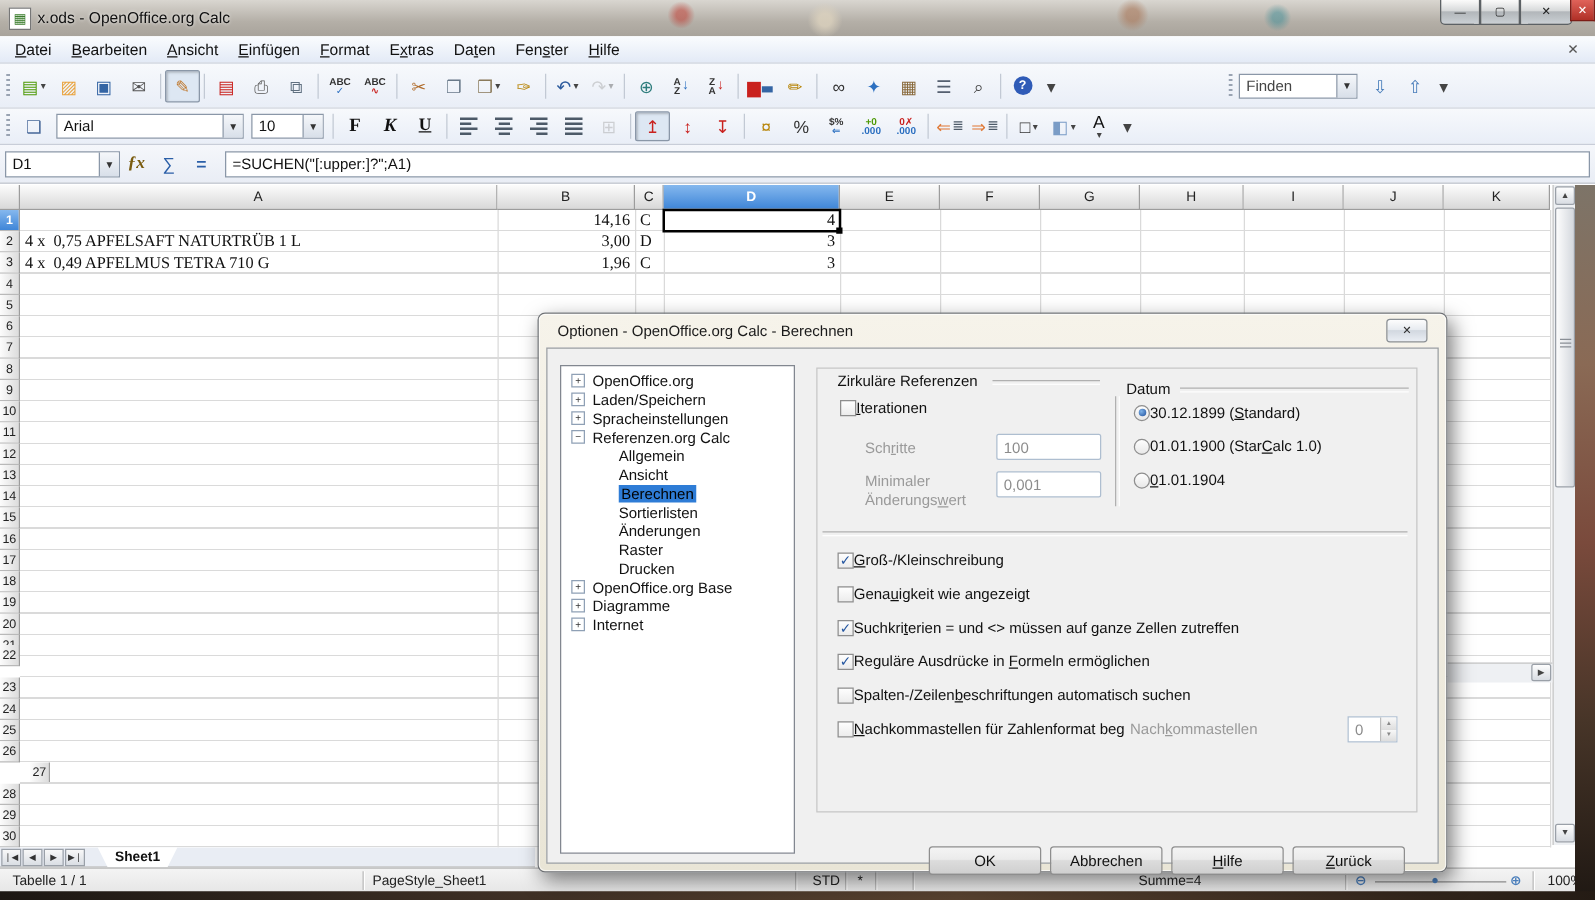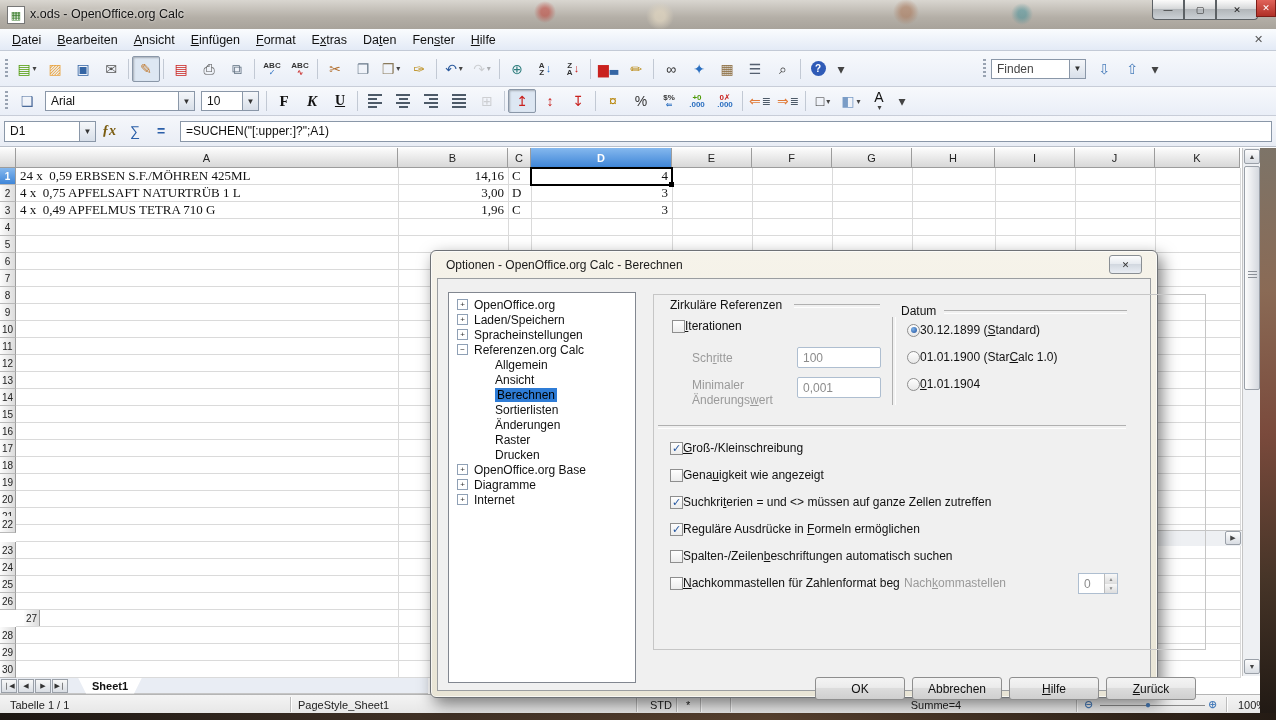"24 x 0,59 ERBSEN S.F./MÖHREN" div.cell { html: <div>24 x 0,59 ERBSEN S.F./MÖHREN 425ML</div> -> none }
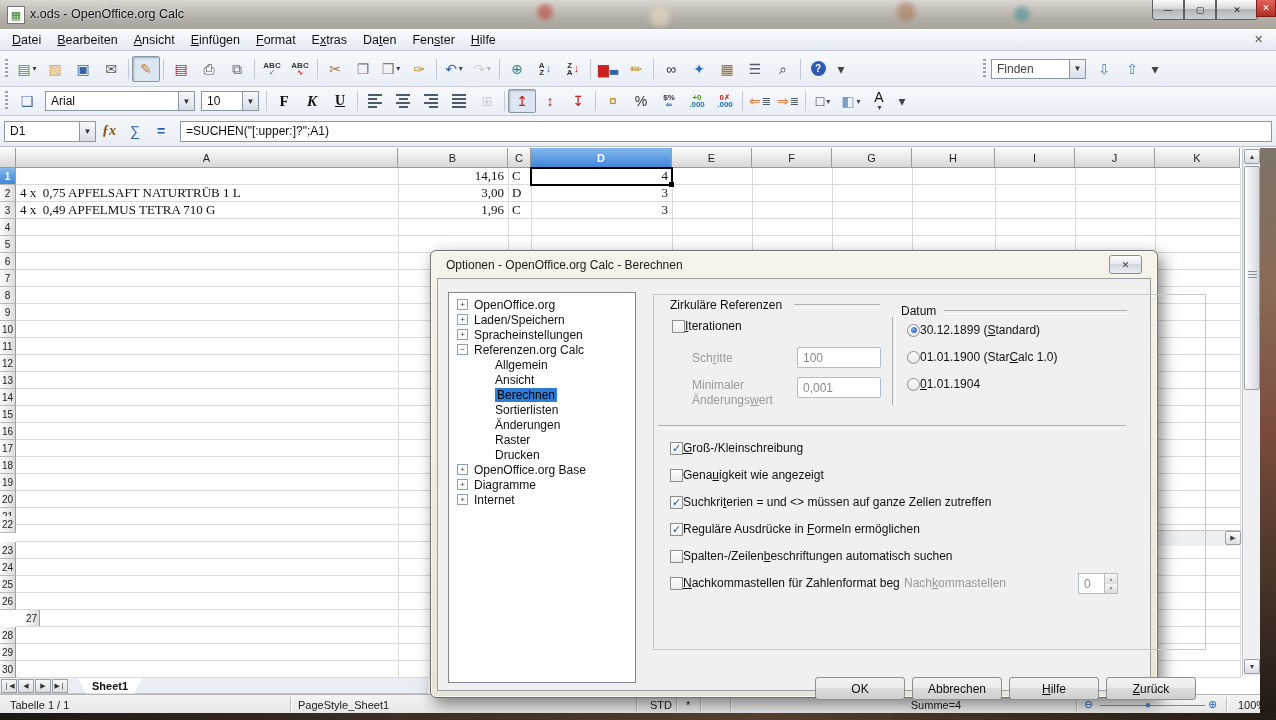"Zirkuläre Referenzen" #dlg-panel { width: 553px -> 481px }
